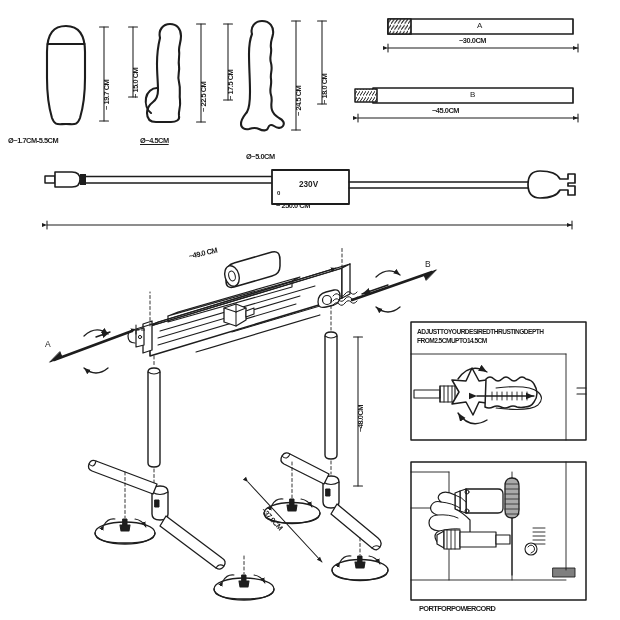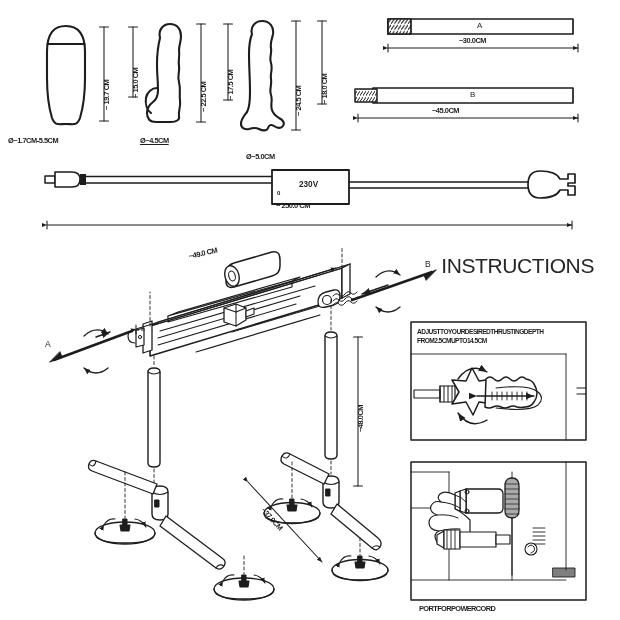"INSTRUCTIONS" span { html: <span>INSTRUCTIONS</span> -> none }
